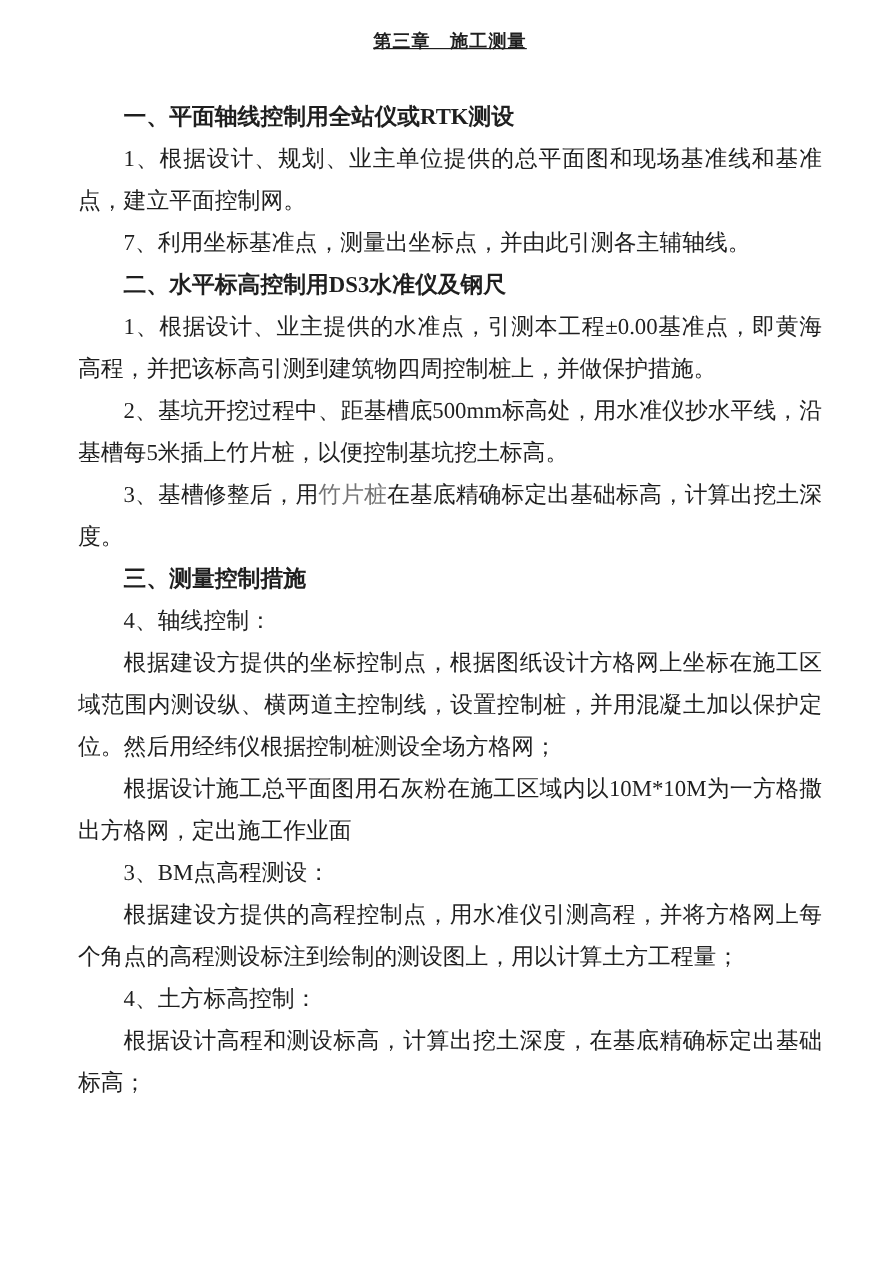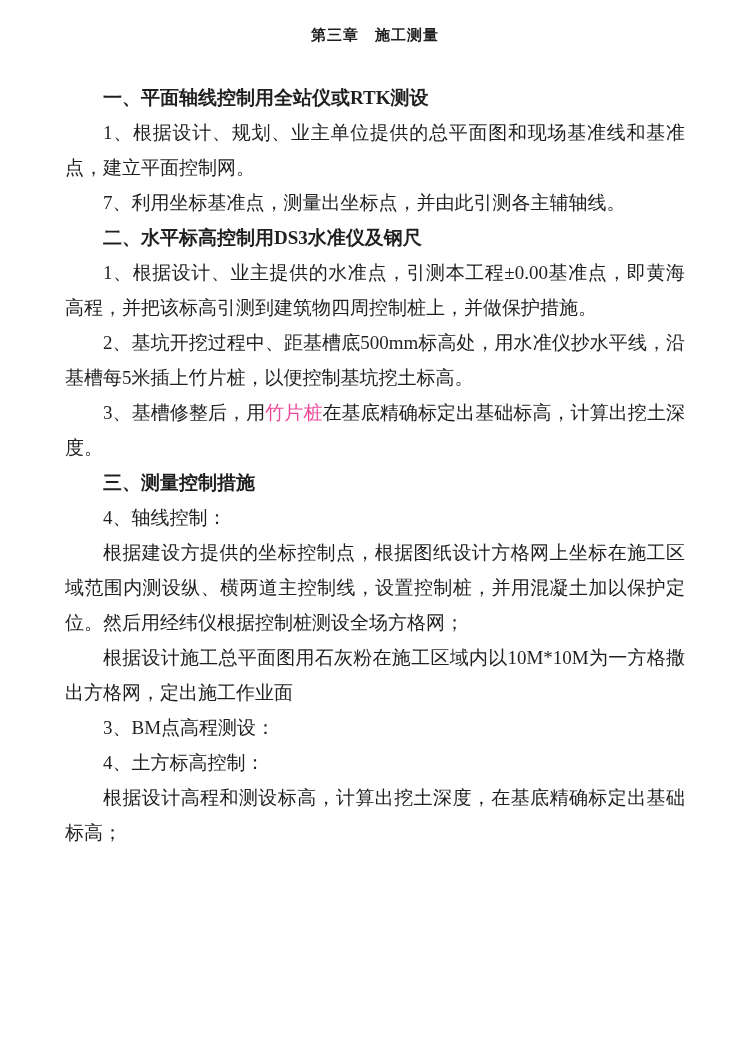"第三章 施工测量" .doc-title { text-decoration: none -> underline }
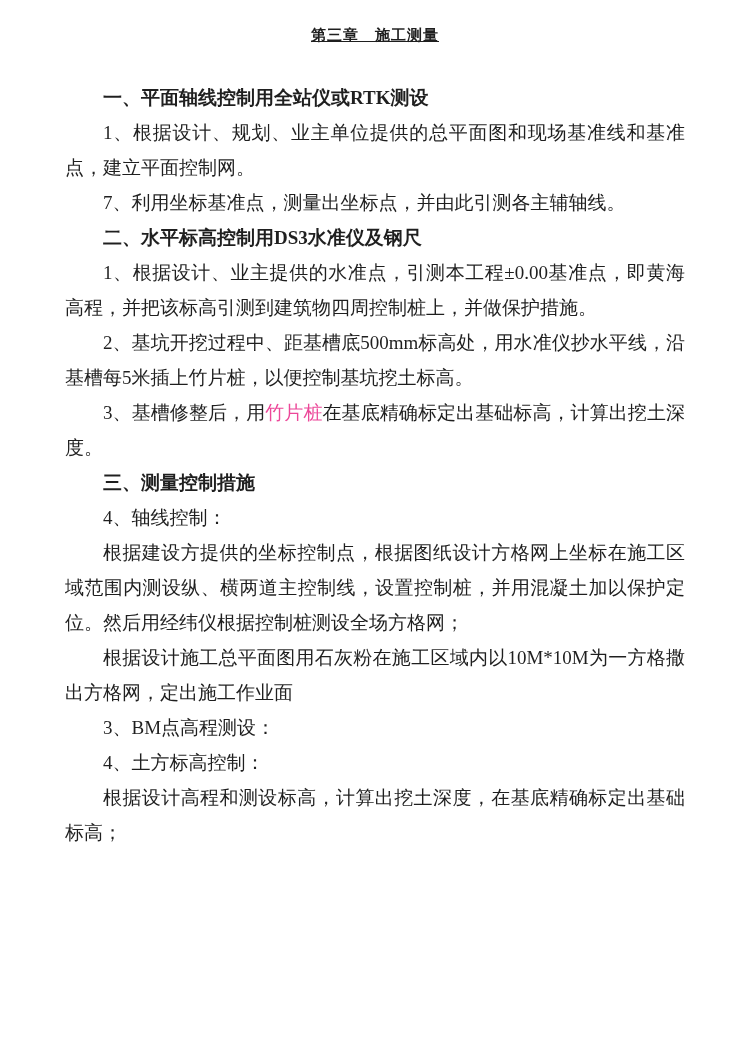"竹片桩" .seg-light { color: #ec4899 -> #737373 }
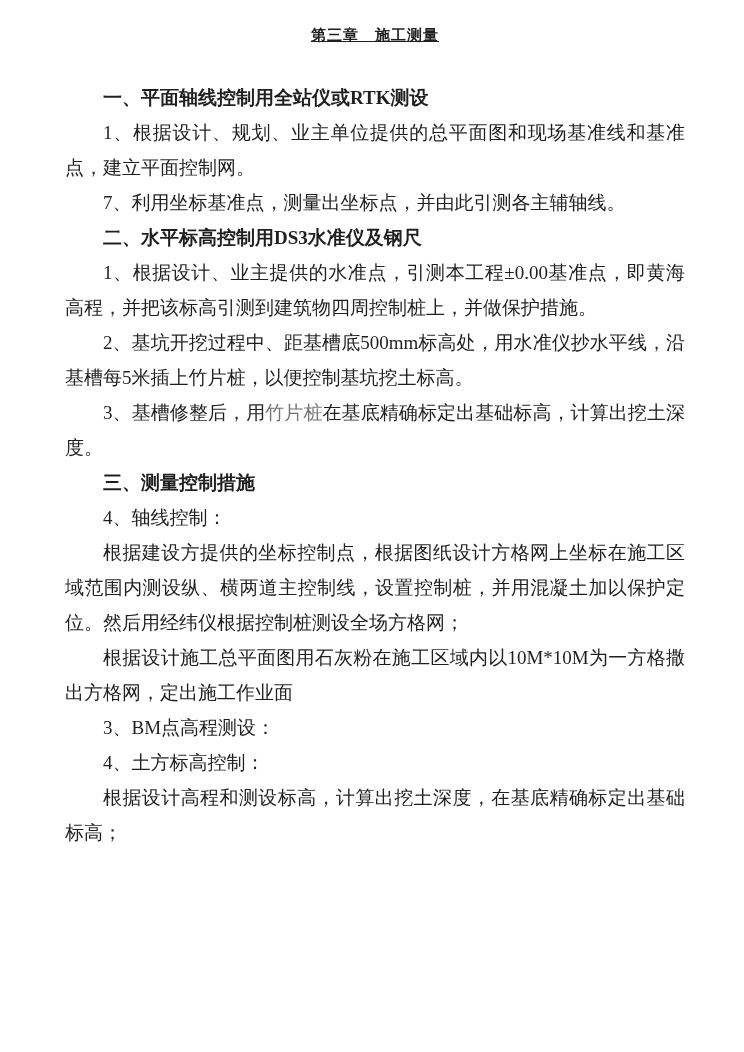"根据建设方提供的高程控制点，用水准仪引测高程，并将方格网上每个角点的高程测设标注" div.para { html: none -> <div><span>根据建设方提供的高程控制点，用水准仪引测高程，并将方格网上每个角点的高程测设标注到绘制的测设图上，用以计算土方工程量；</span></div> }
